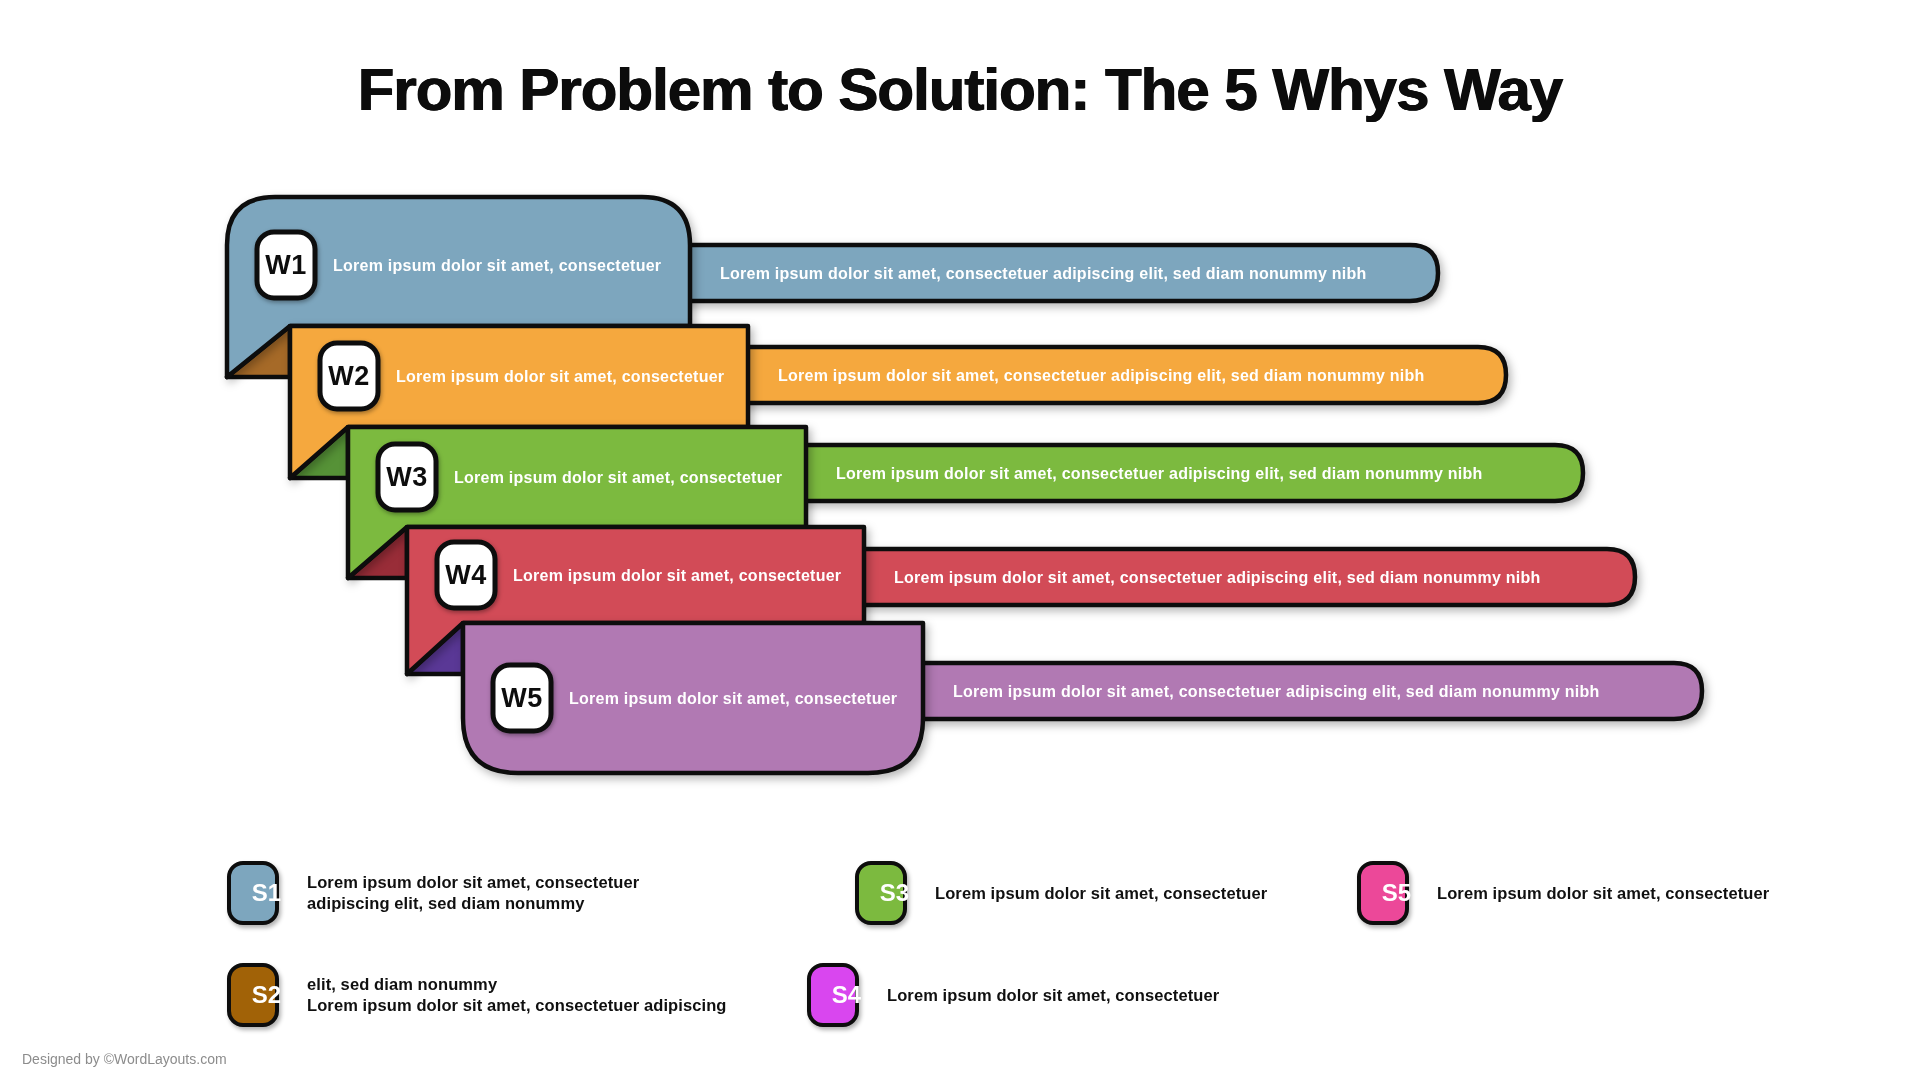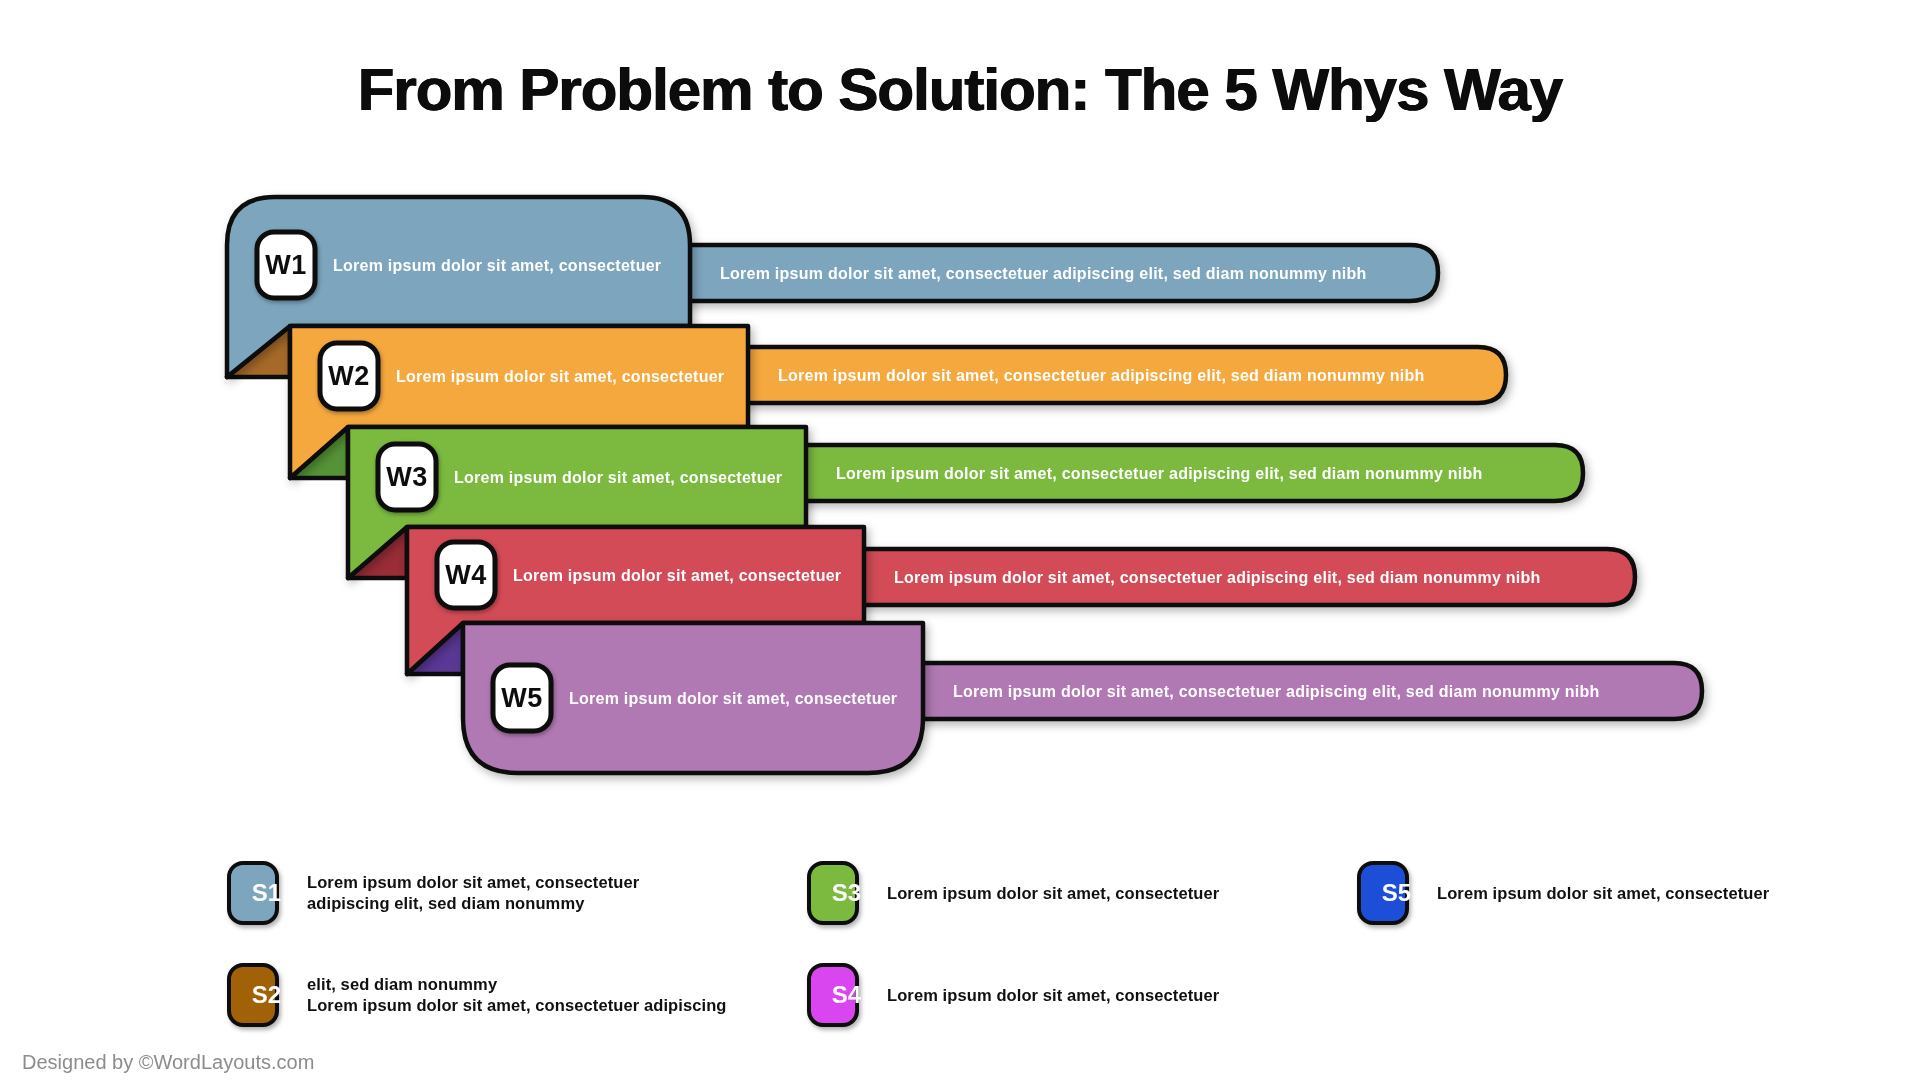"S3" div.sbadge { margin-left: none -> 48px }
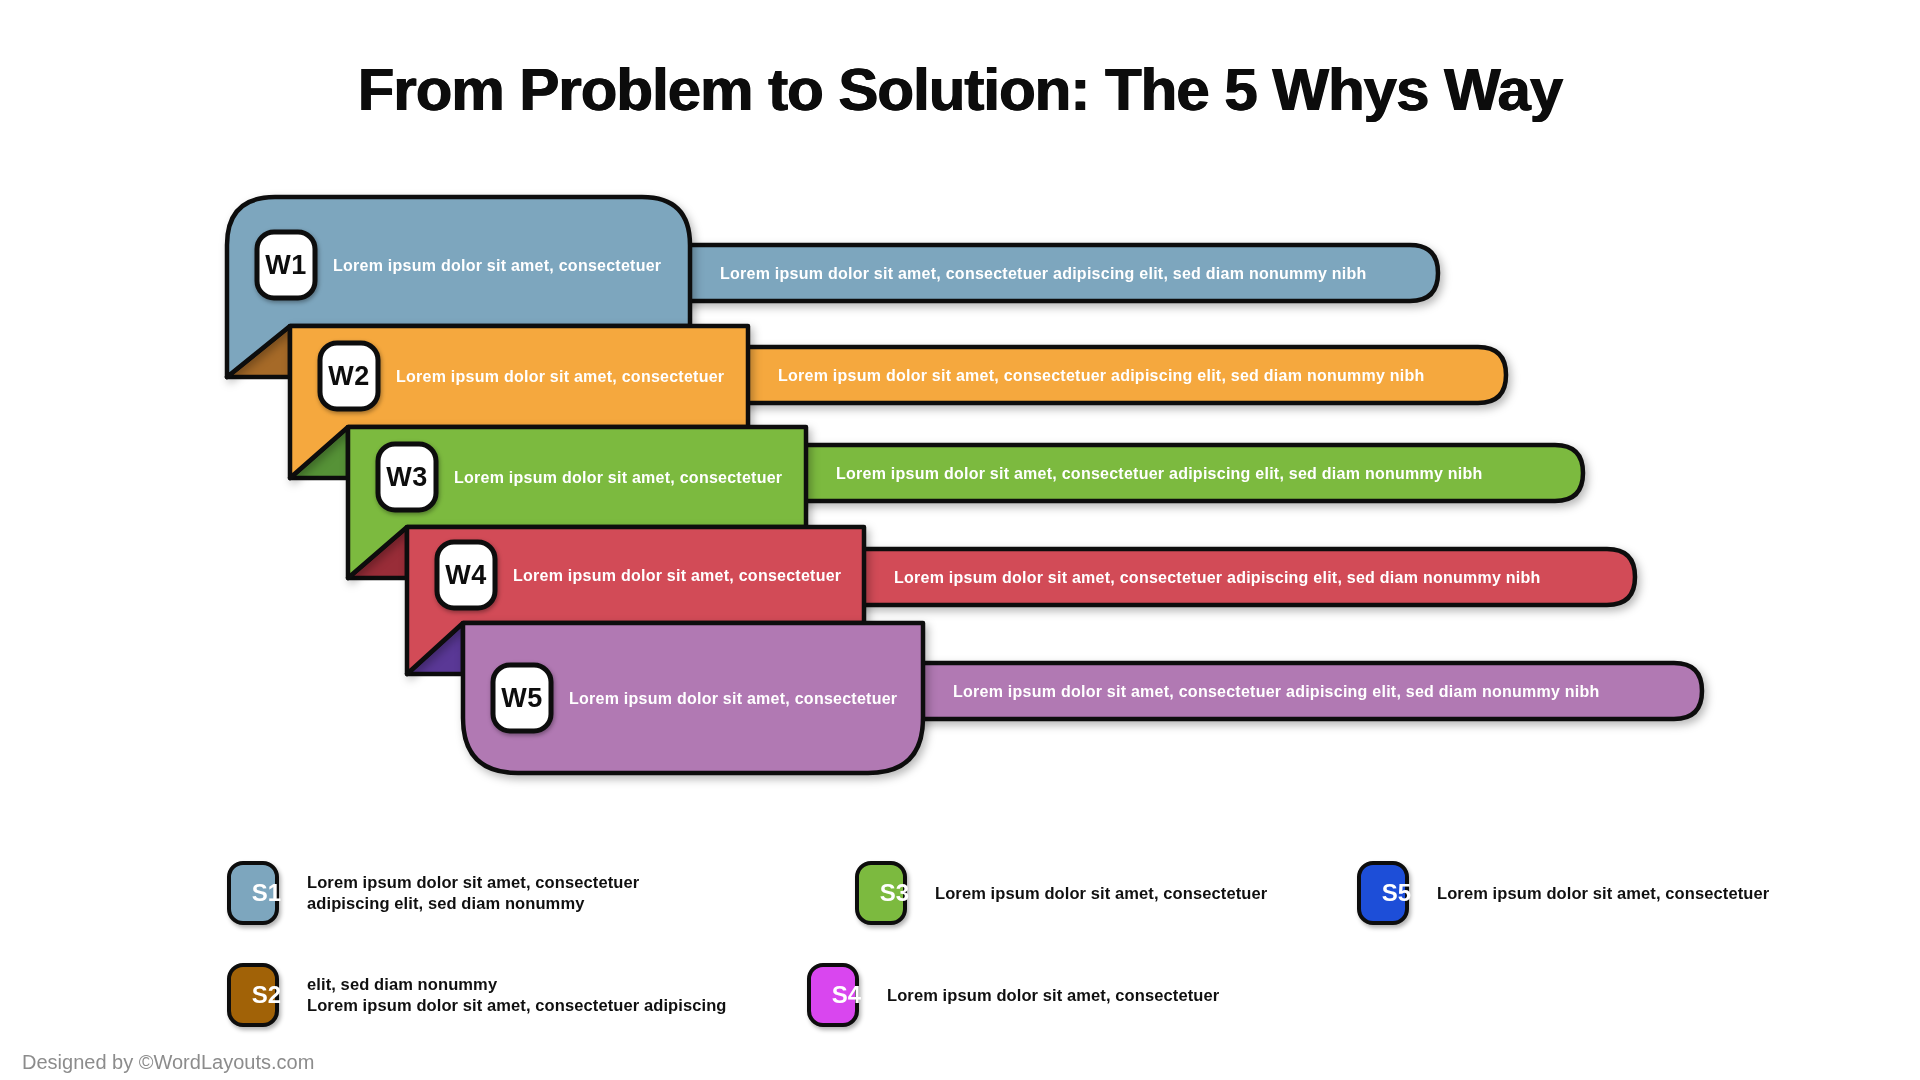"S5" div.sbadge { background-color: #1d4ed8 -> #ec4899 }
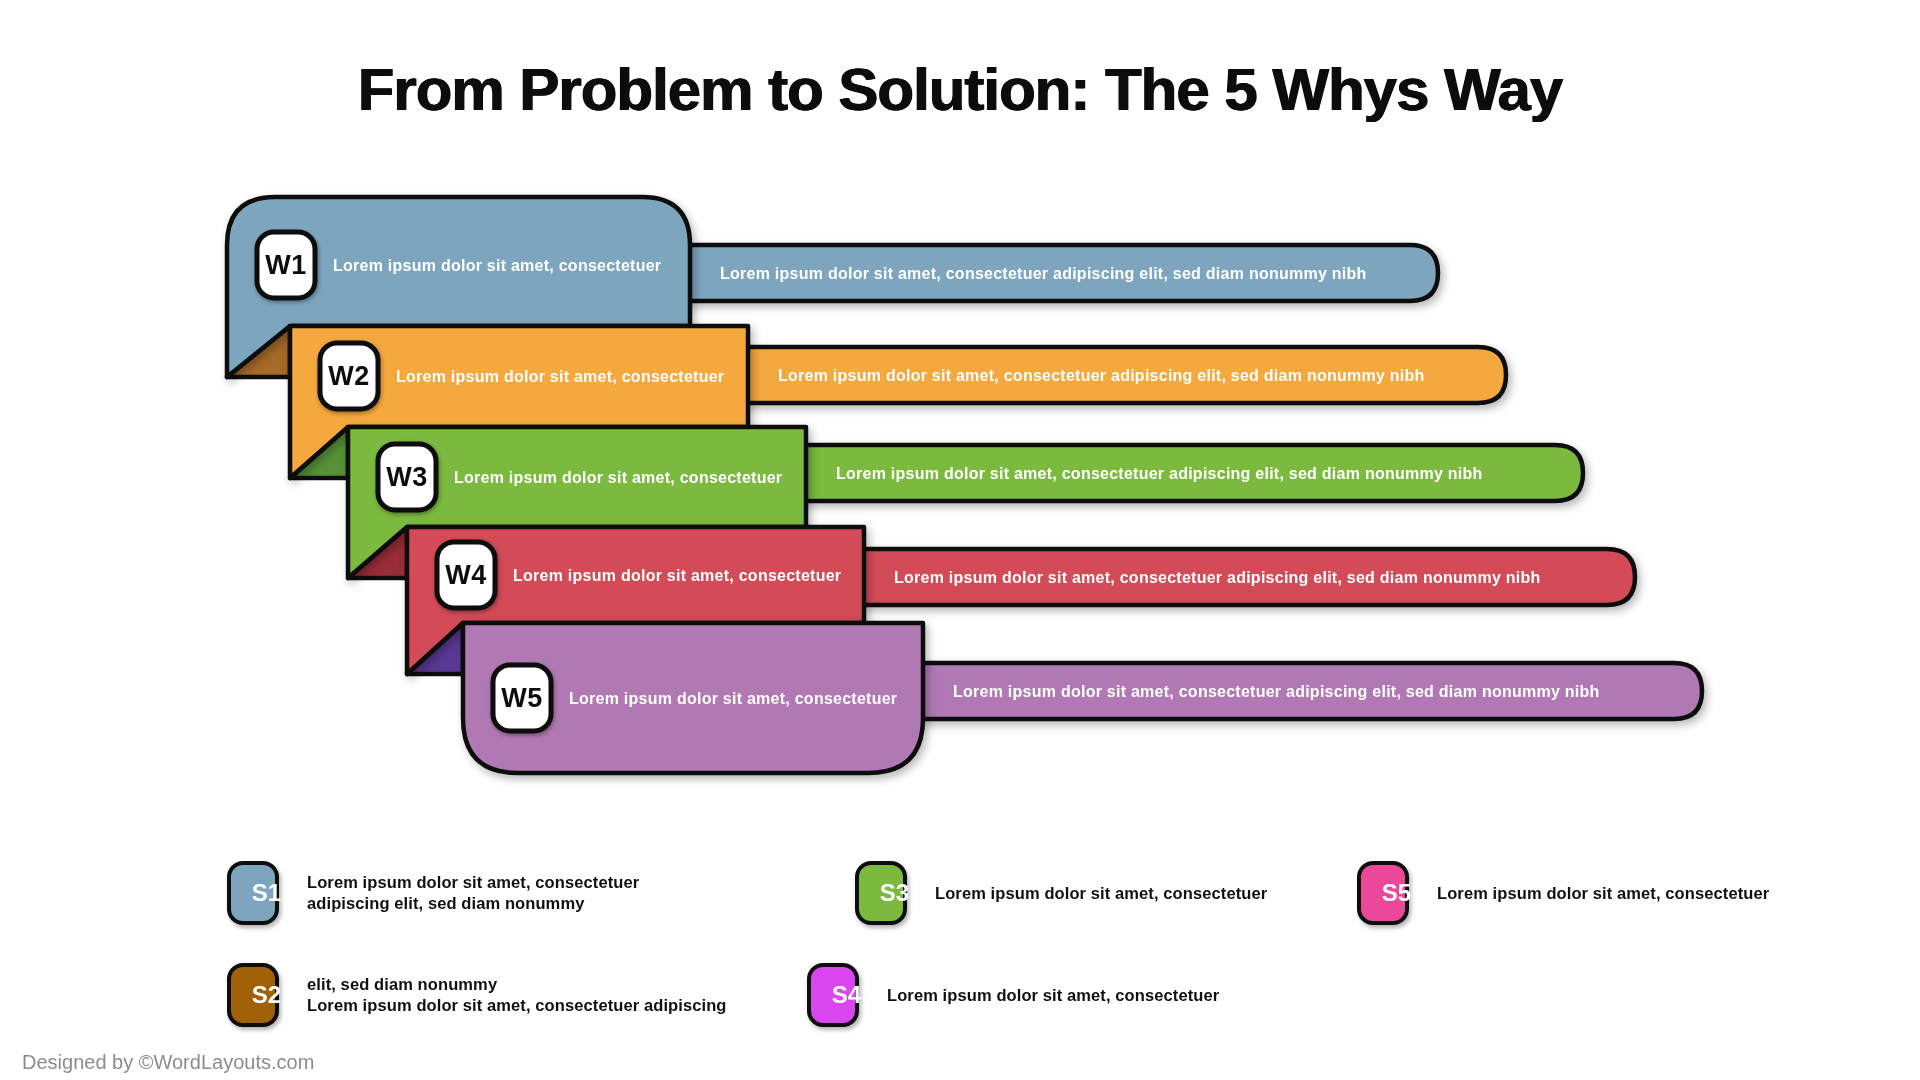"Designed by ©WordLayouts.com" #footer { font-size: 20px -> 14px }
